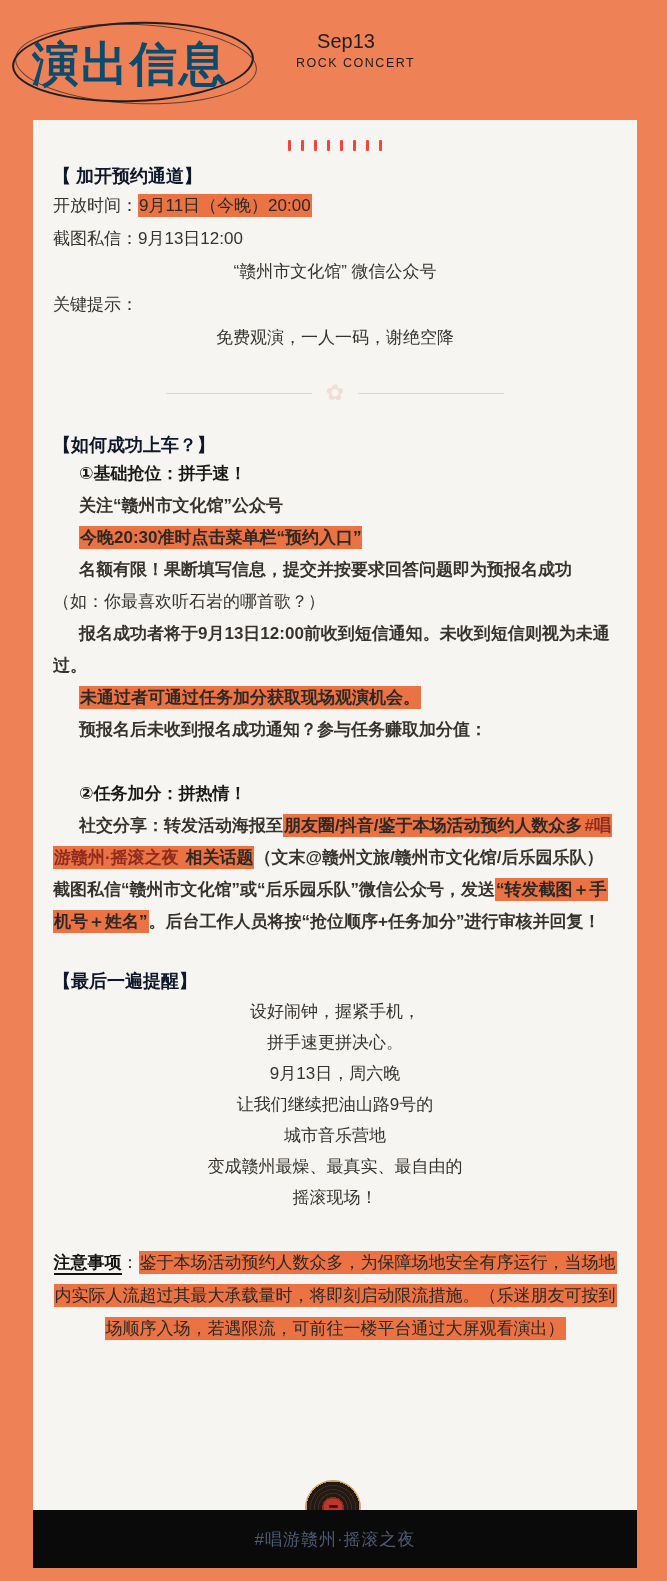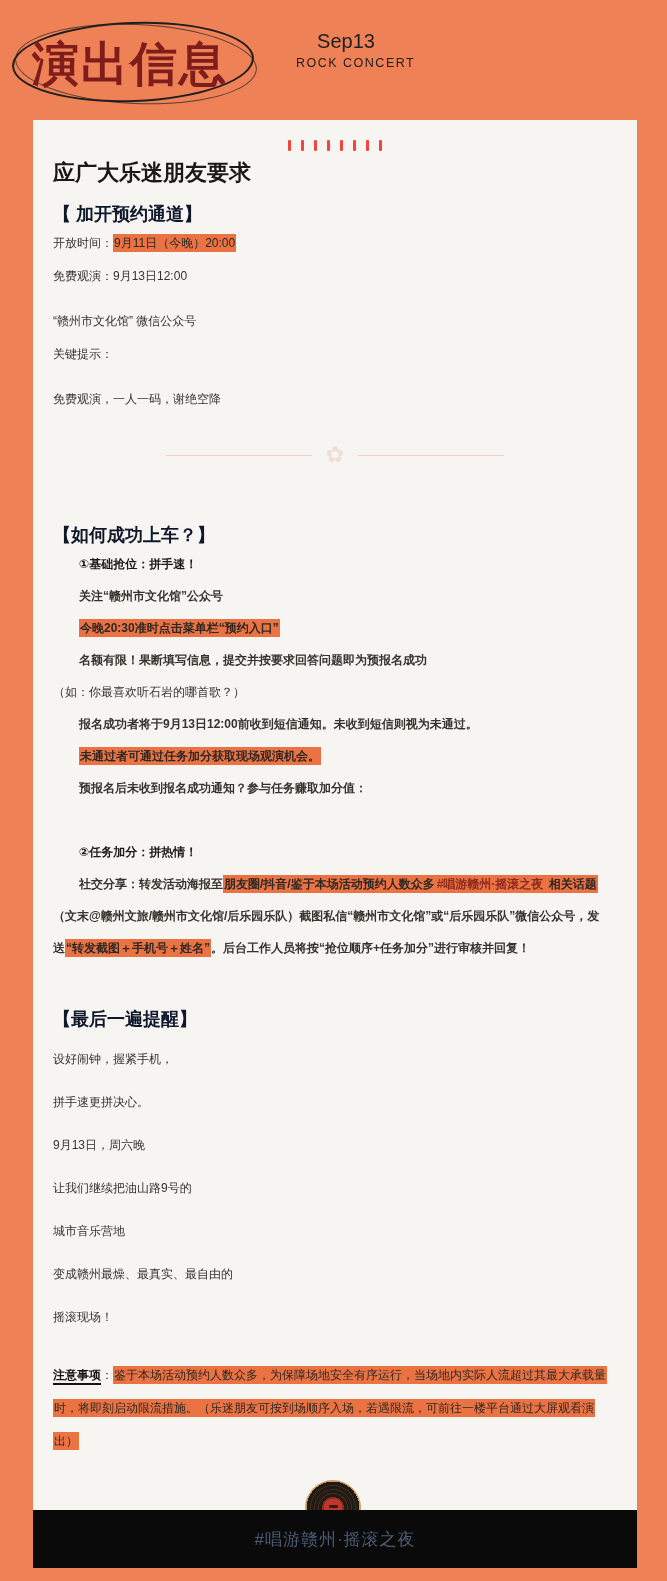"演出信息" .title-text { color: #7f1d1d -> #0c4a6e }
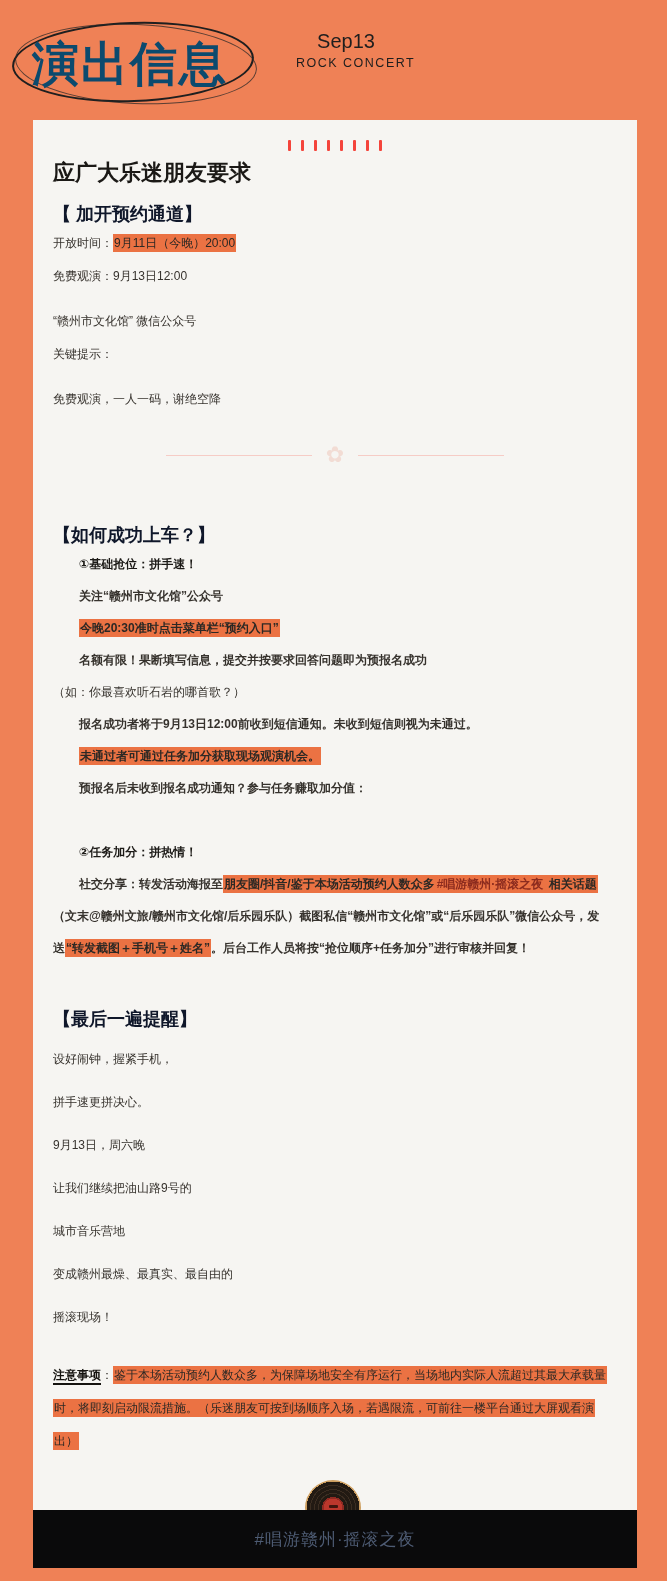"应广大乐迷朋友要求" div.intro-heading { html: <div>应广大乐迷朋友要求</div> -> none }
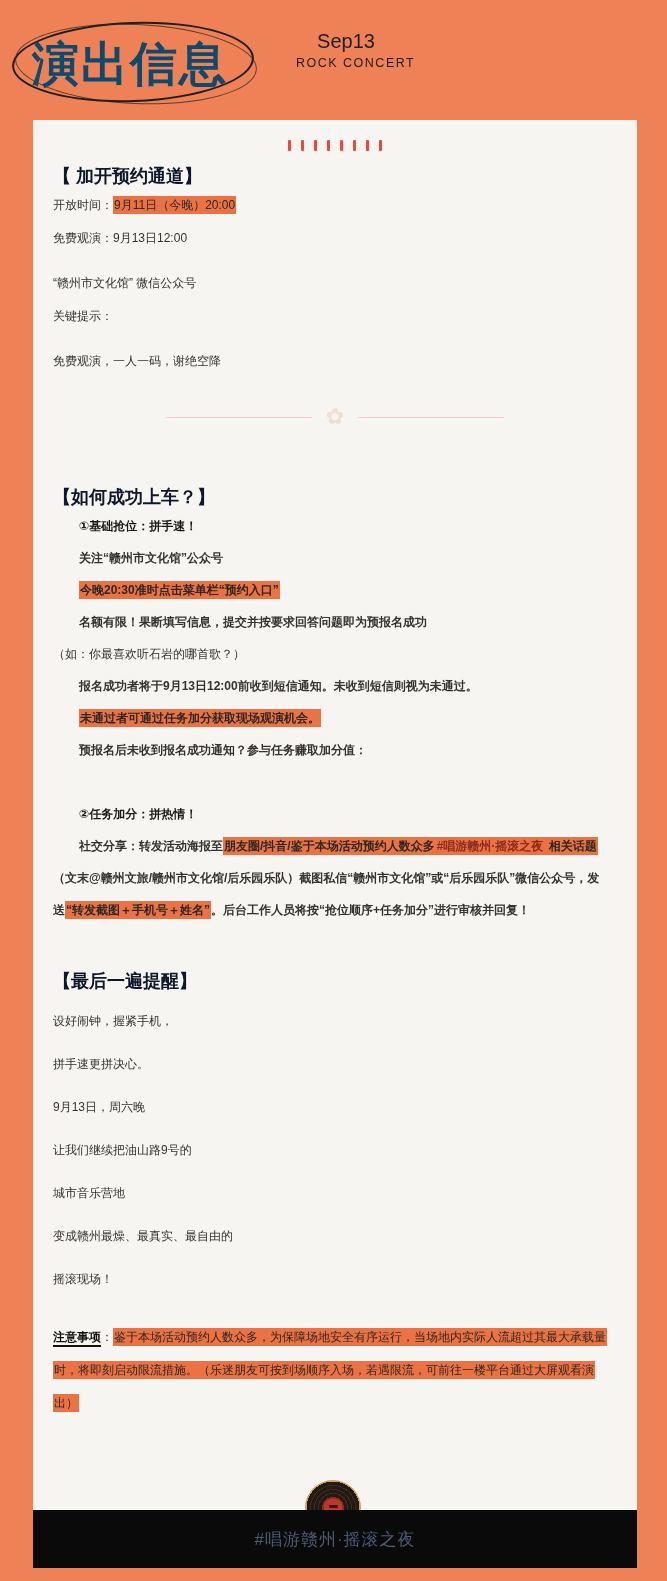"开放时间：9月11日（今晚）20:00" .p { font-size: 12px -> 17px }
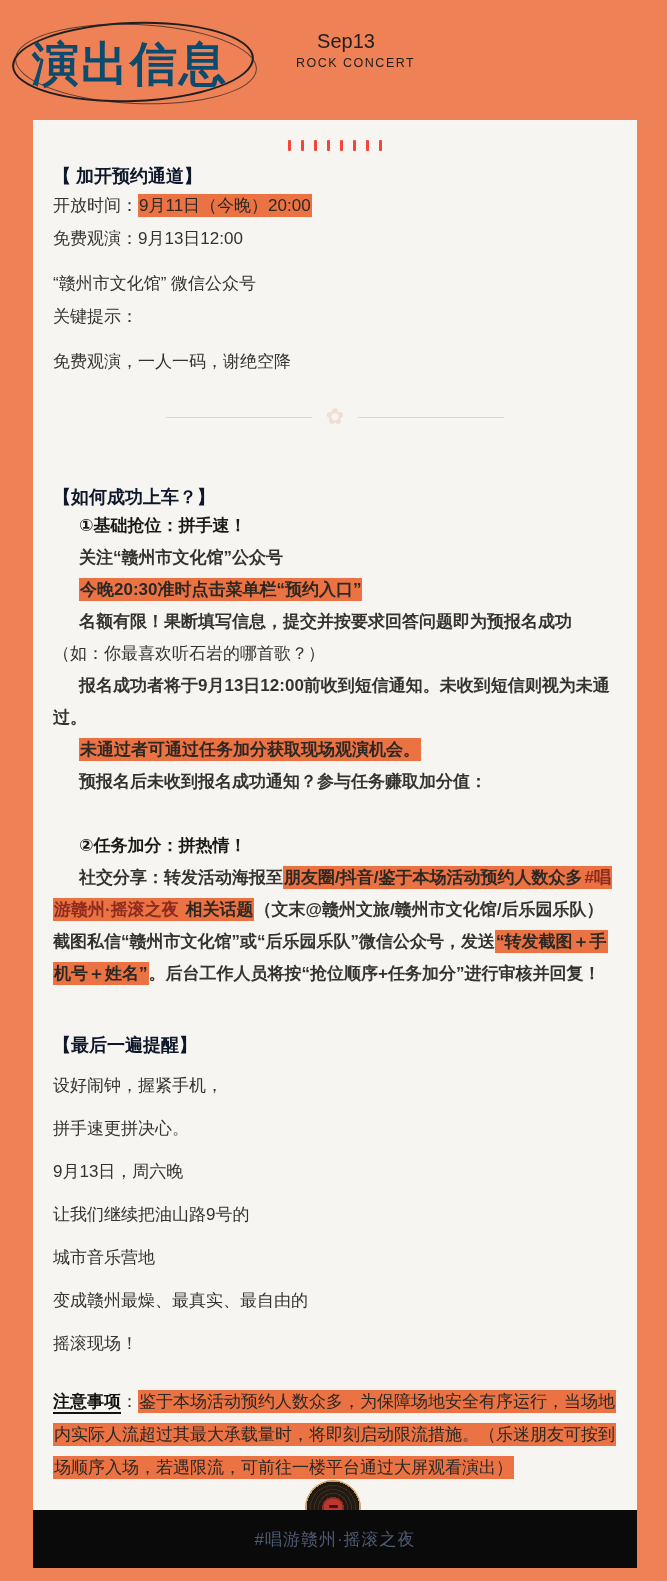"免费观演：" span { text: 免费观演 -> 截图私信 }
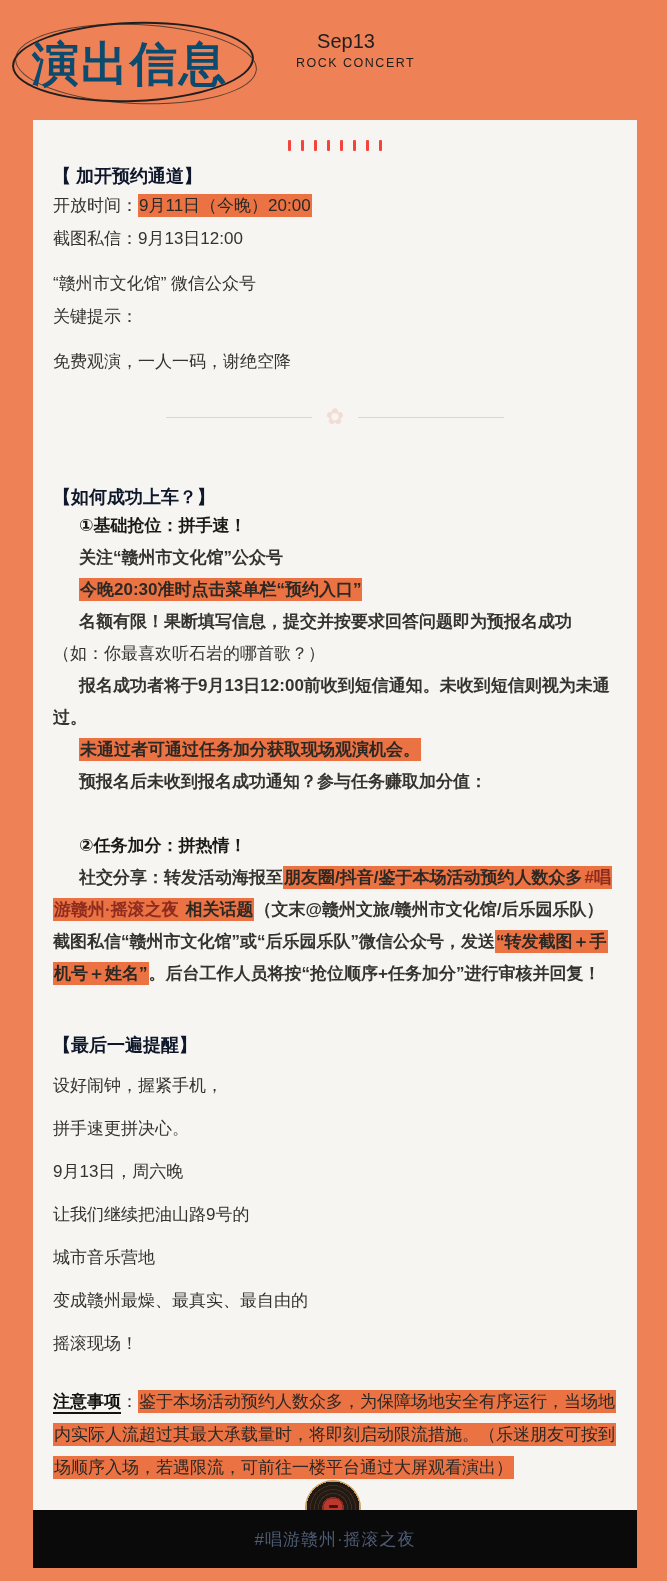"“赣州市文化馆” 微信公众号" .center { margin-top: 12px -> none; text-align: none -> center }
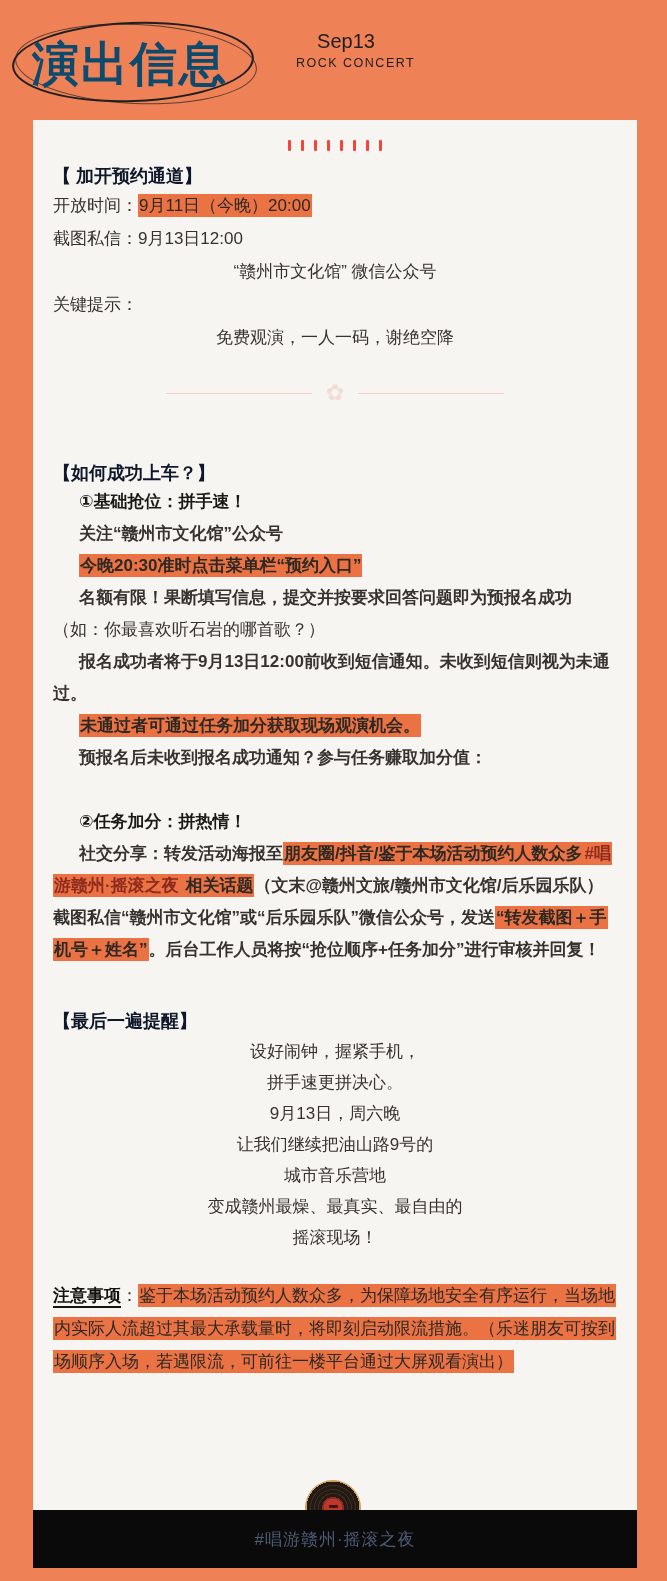"【如何成功上车？】" .howto-title { margin-top: 52px -> 24px }
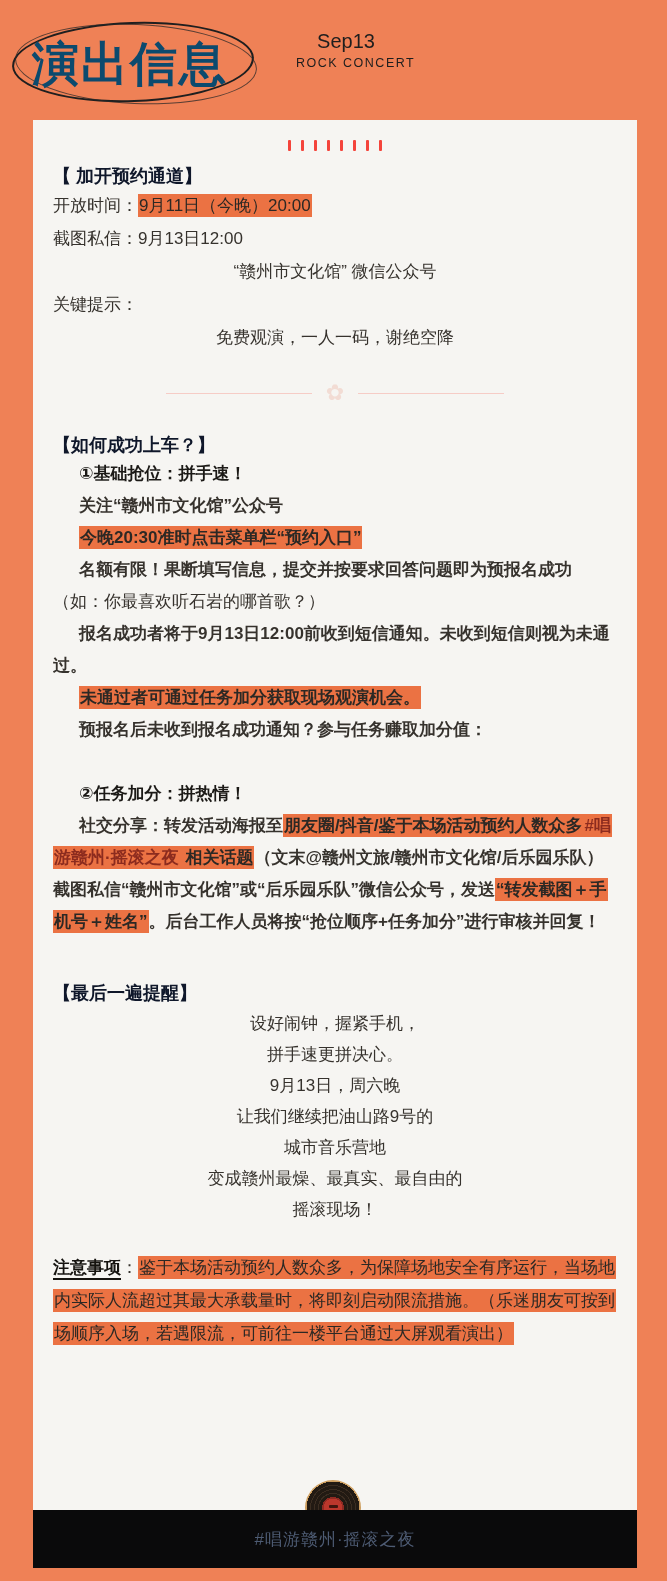"【最后一遍提醒】" .reminder-title { margin-top: 42px -> 30px }
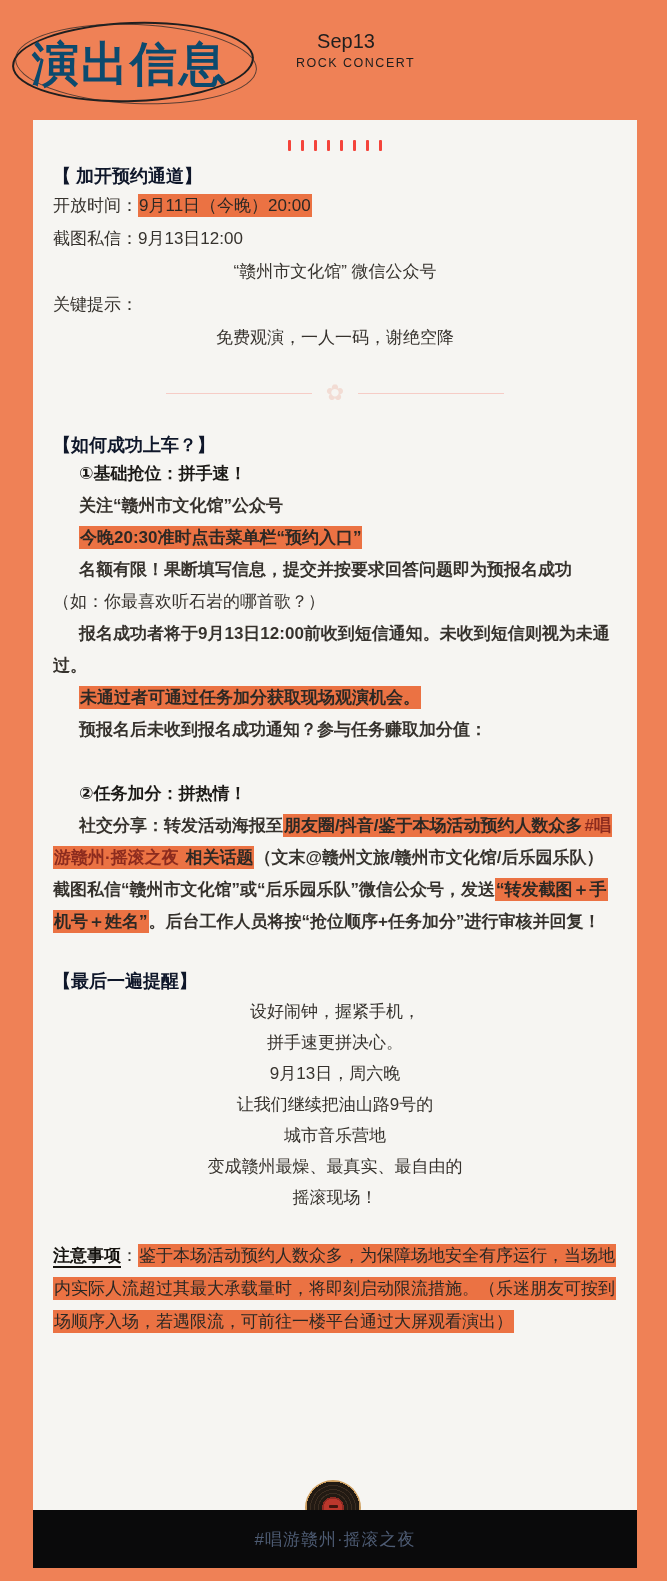"注意事项：鉴于本场活动预约人数众多，为保障场地安全有序运行，当场地内实际人流超过" .notice { margin-top: 26px -> 33px; text-align: none -> center }
